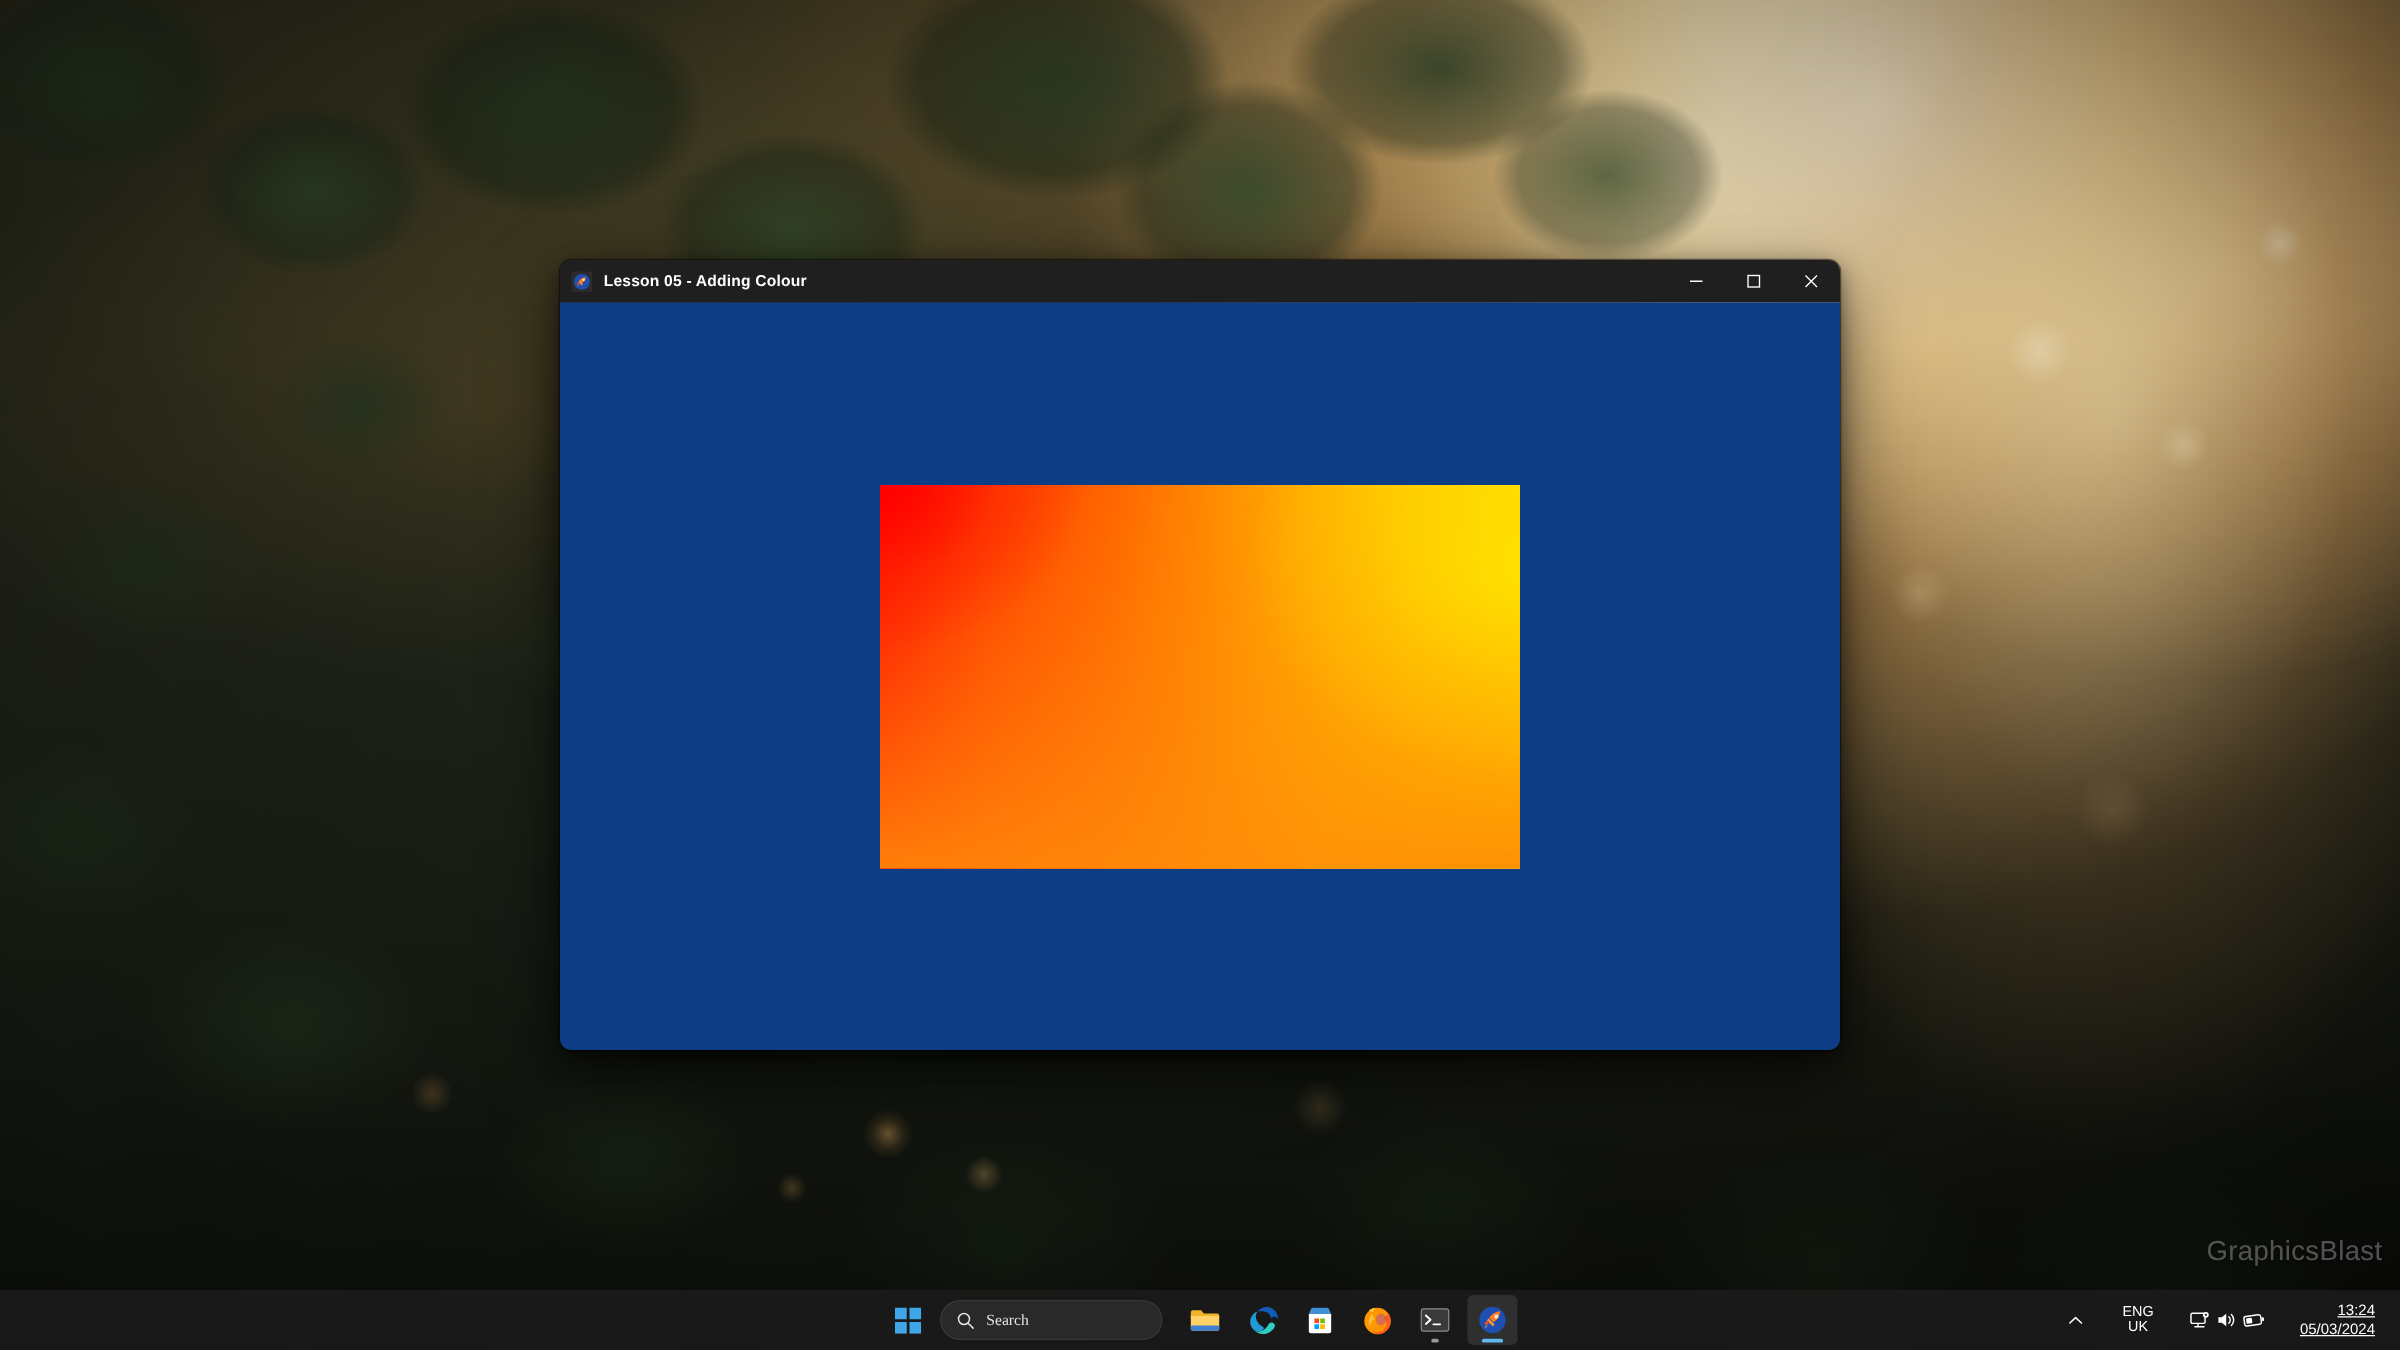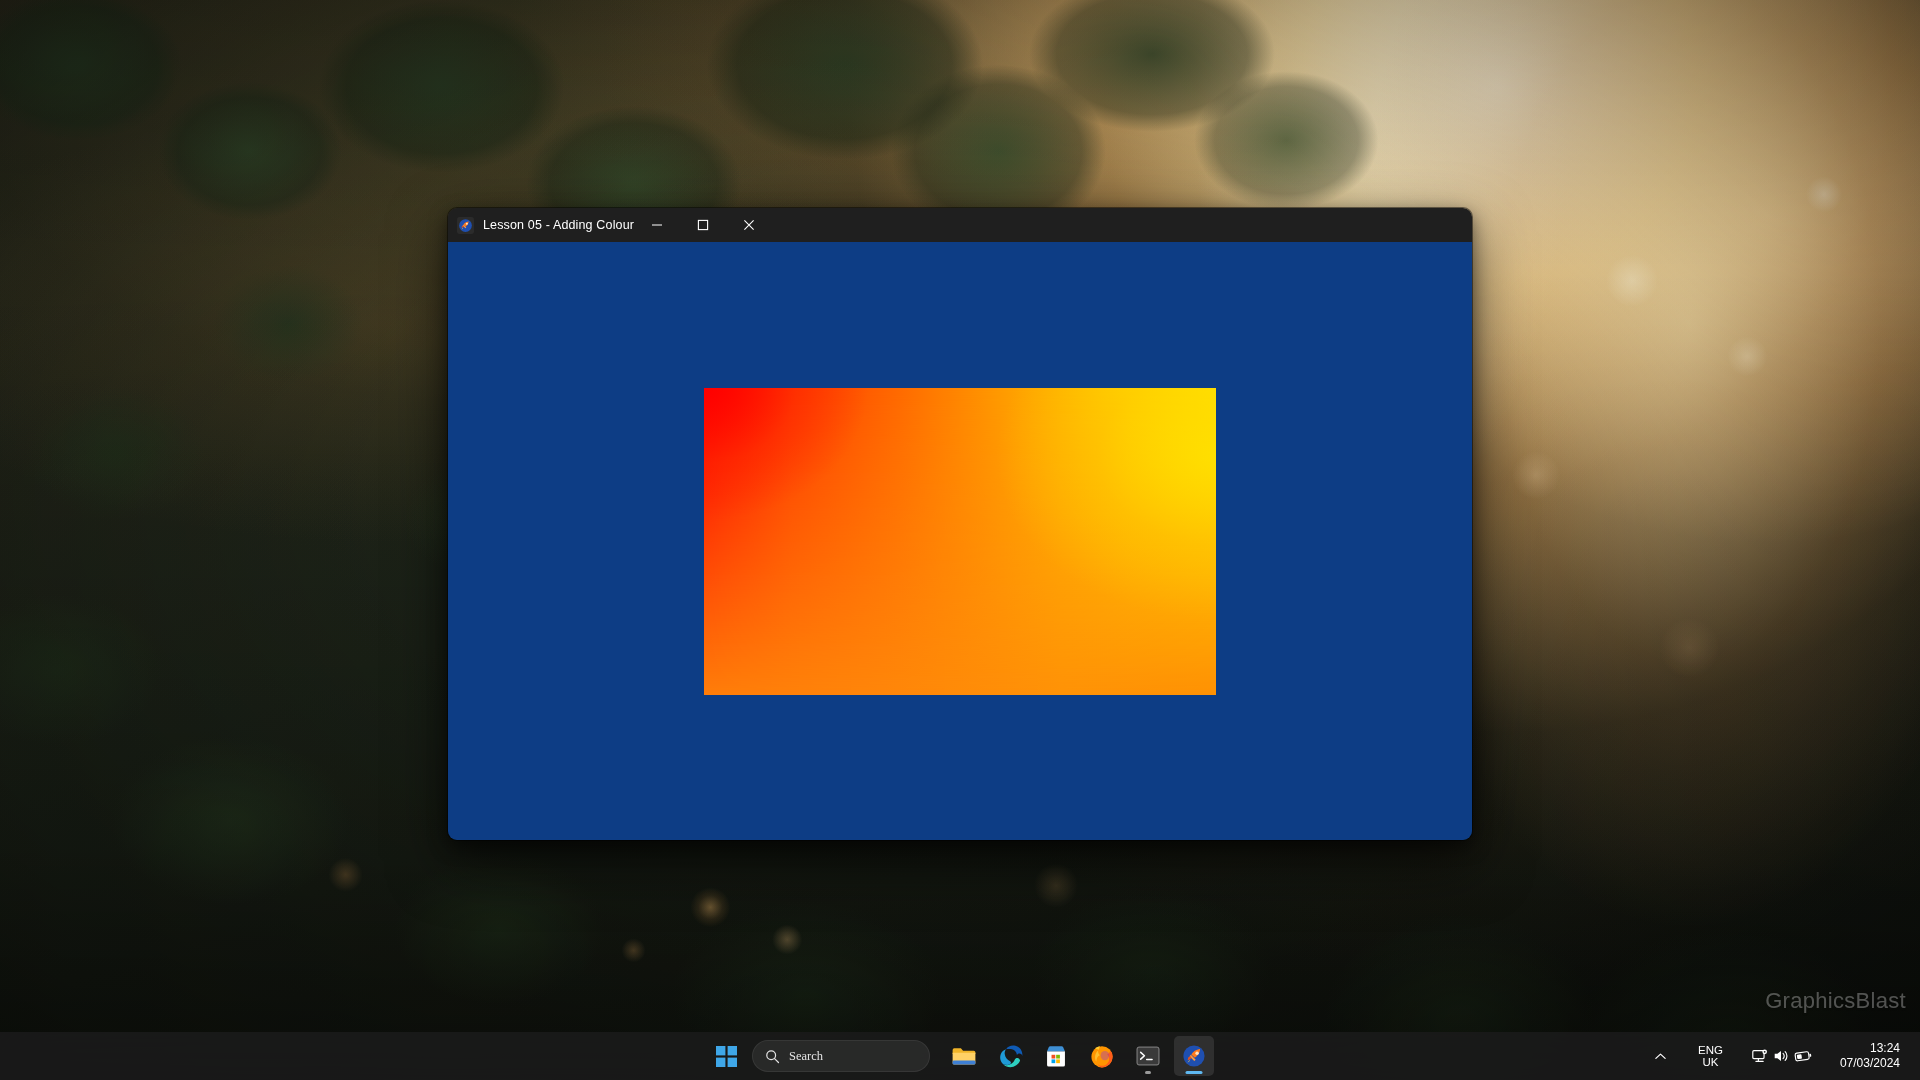"Lesson 05 - Adding Colour" #title-bar { font-weight: none -> bold; justify-content: flex-start -> space-between }
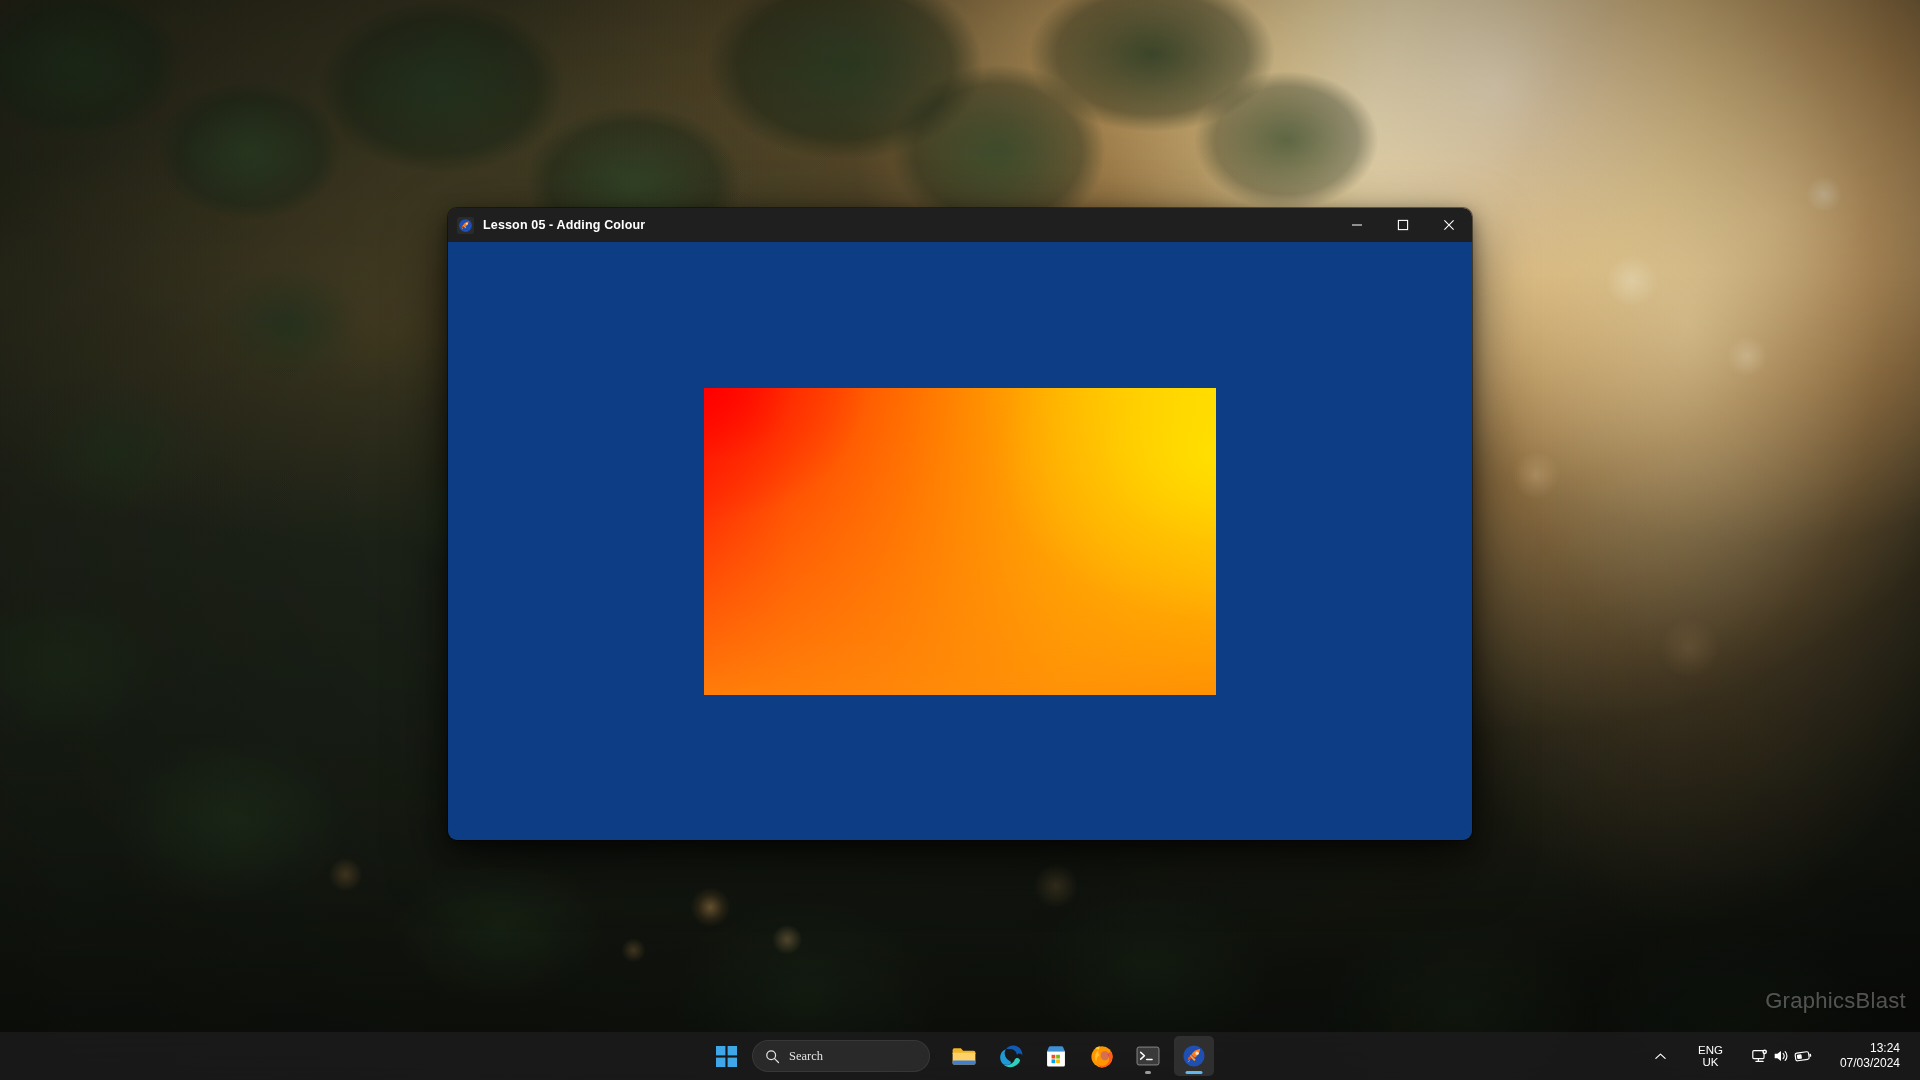"13:24" #clock { text-decoration: none -> underline }
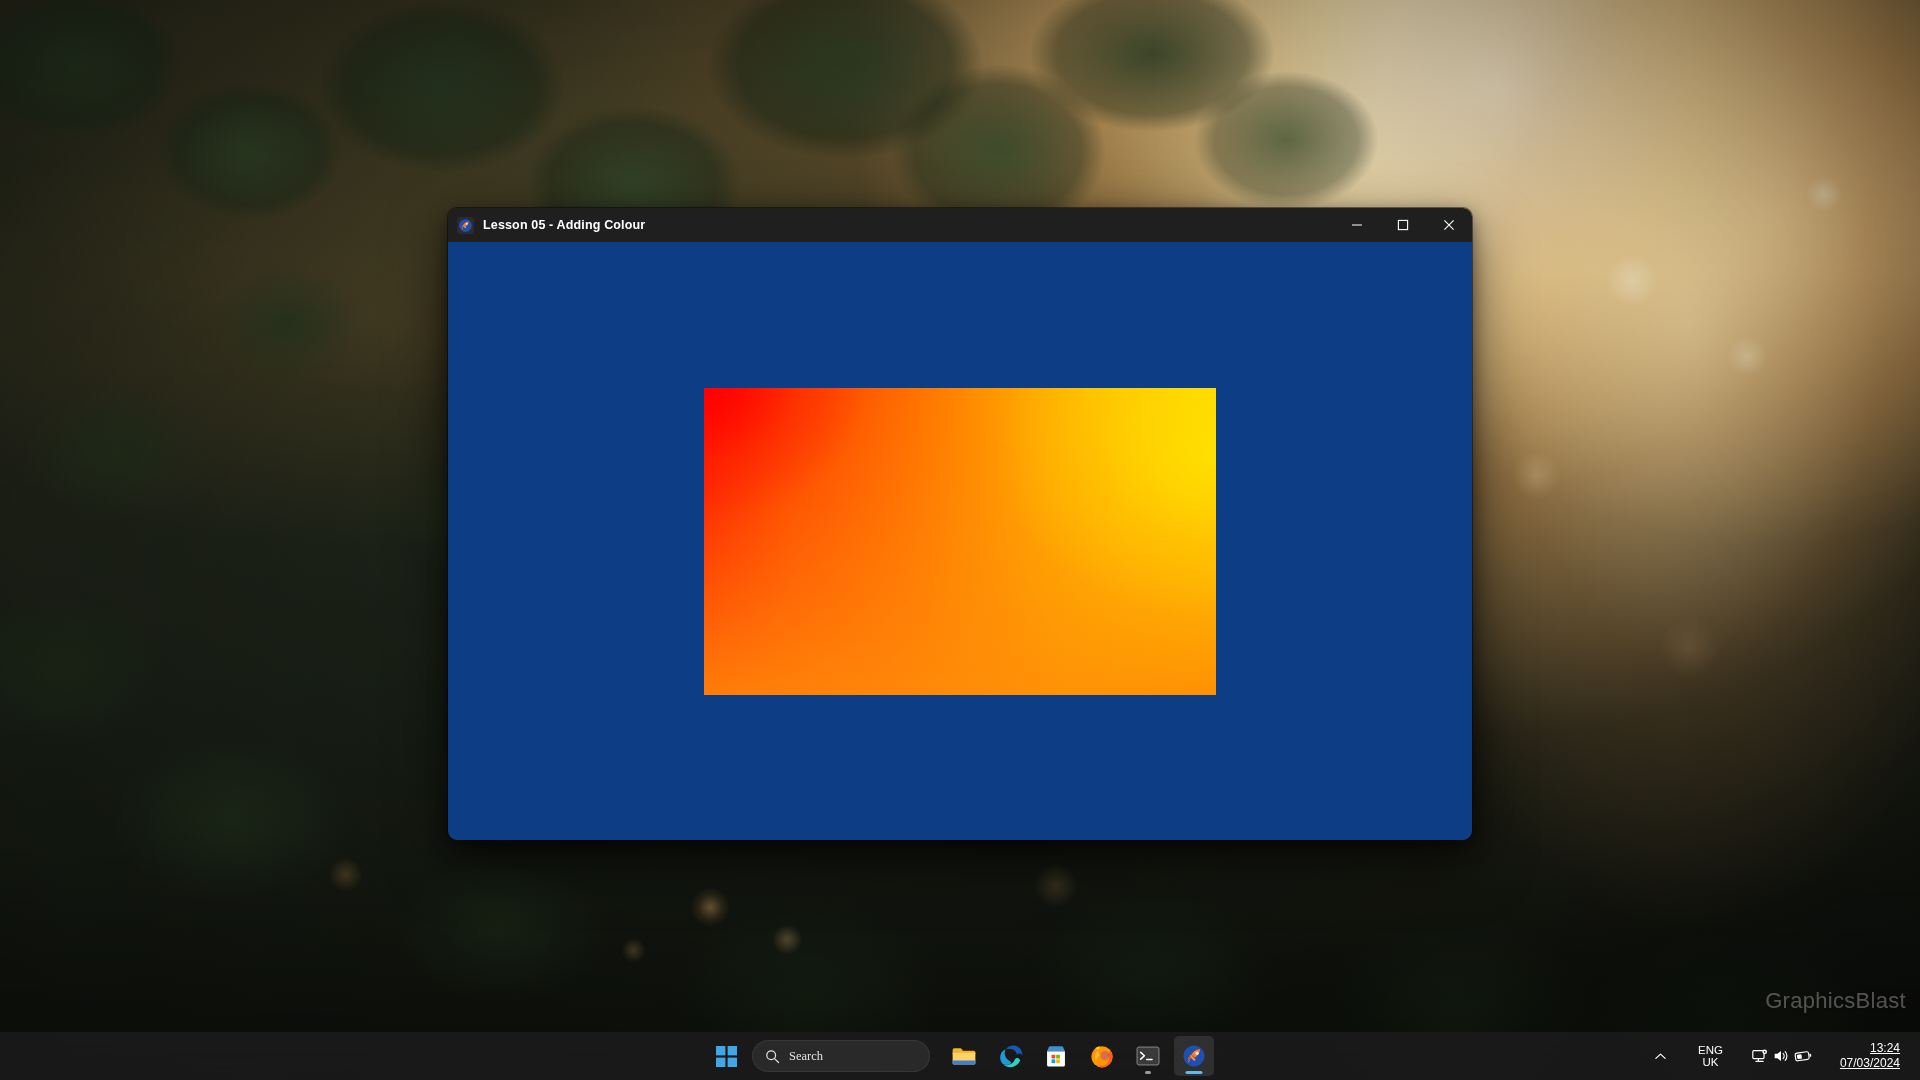"07/03/2024" span { text: 07/03/2024 -> 05/03/2024 }
